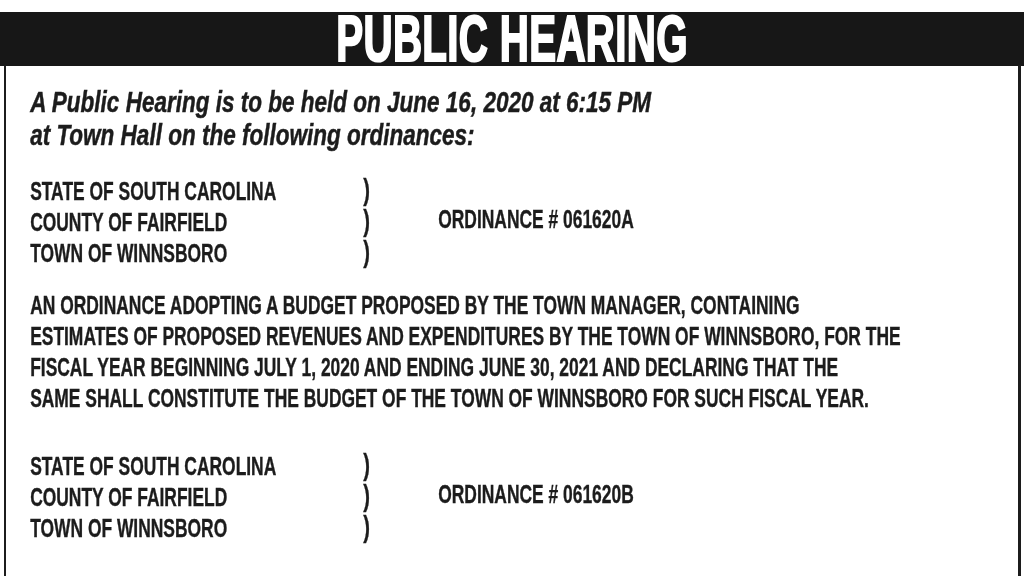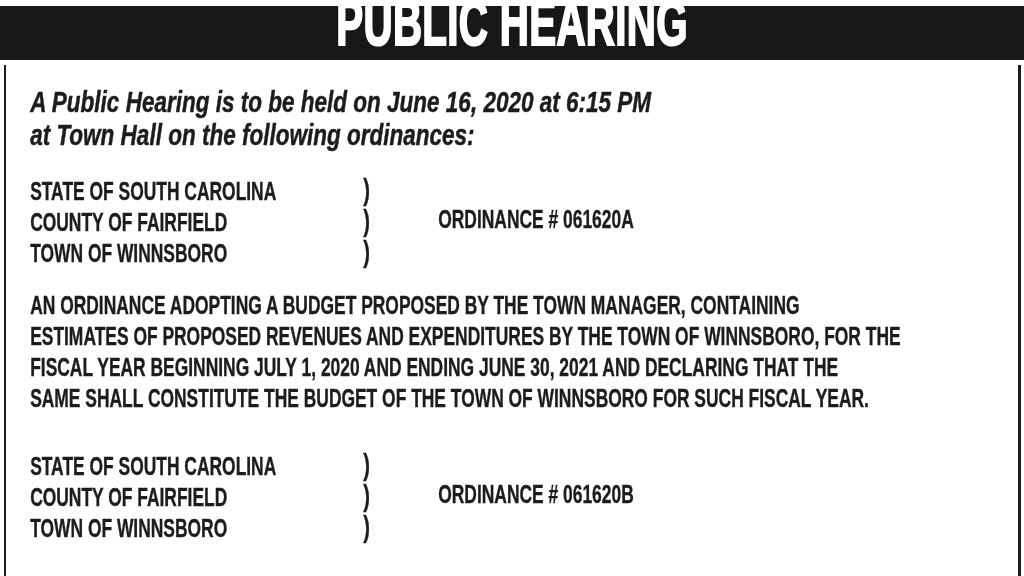"PUBLIC HEARING" .header-bar { align-items: flex-end -> center; top: 6px -> 12px }
